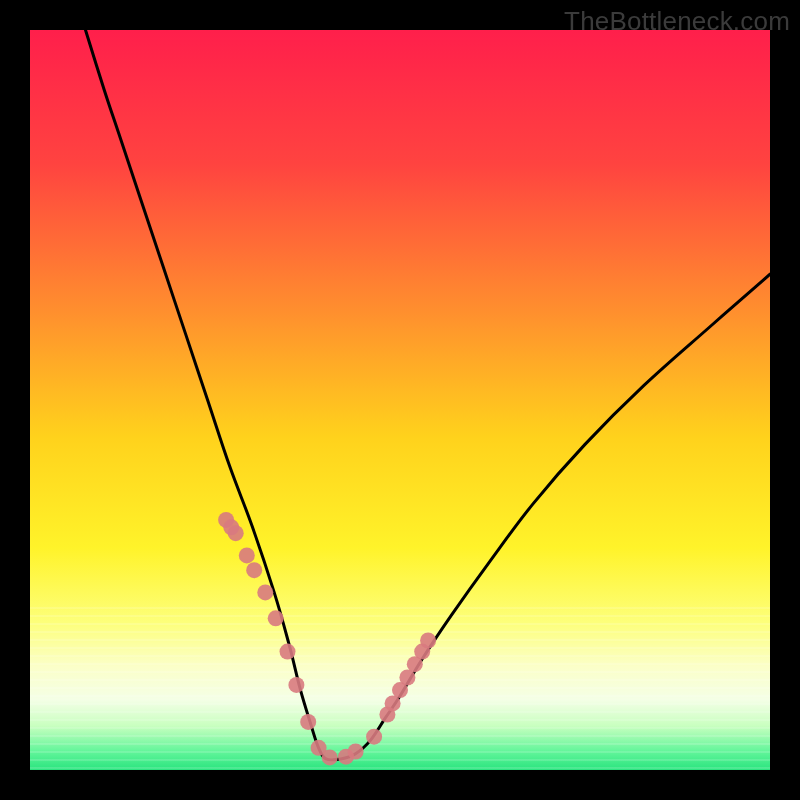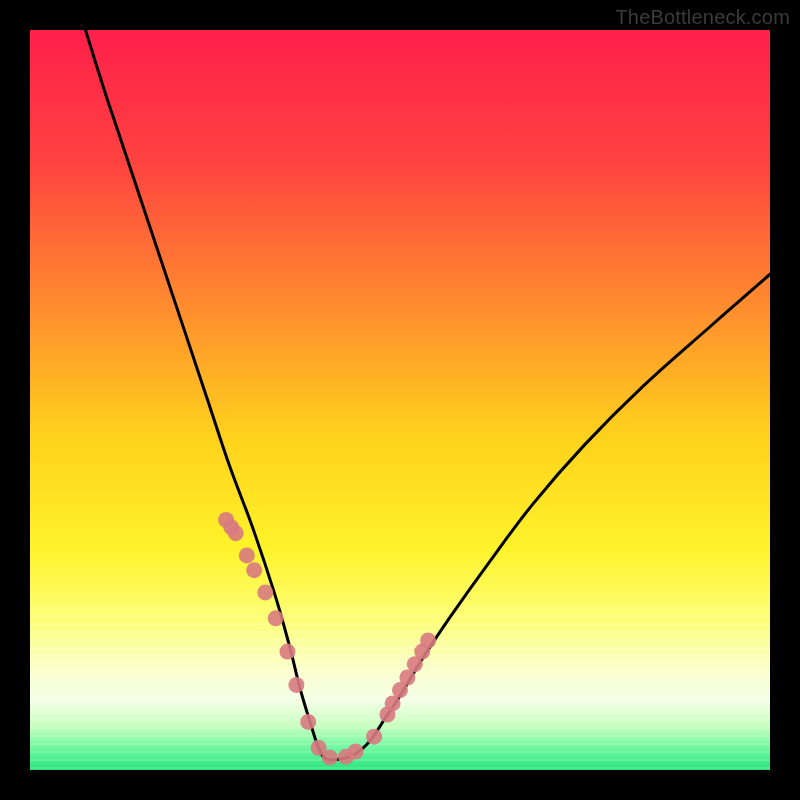"TheBottleneck.com" #watermark { font-size: 20px -> 26px }
